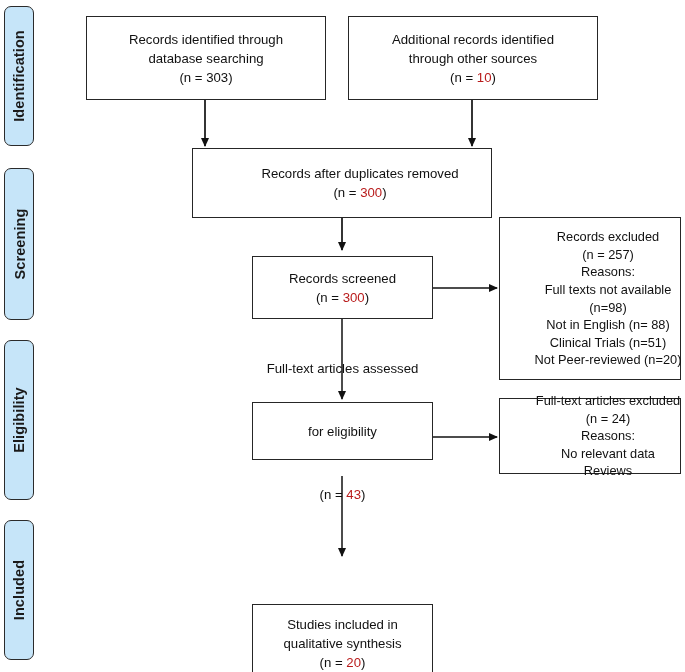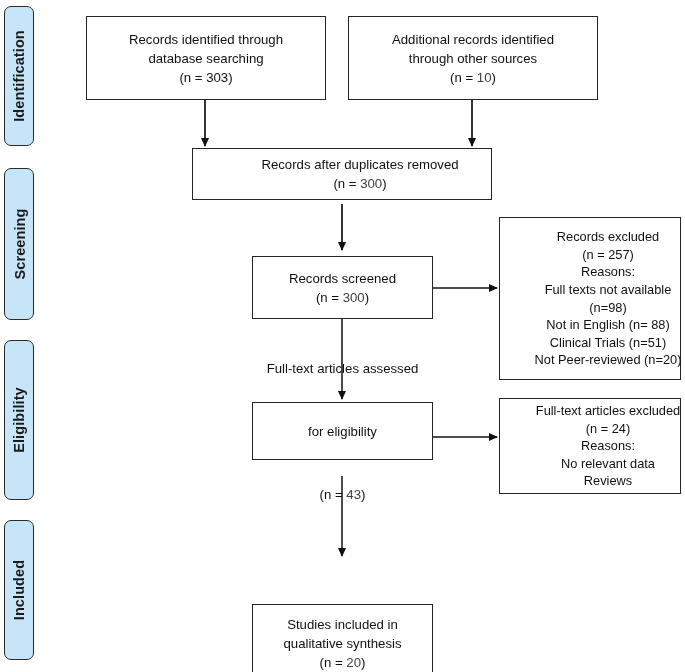"10" .red { color: #404040 -> #b91c1c }
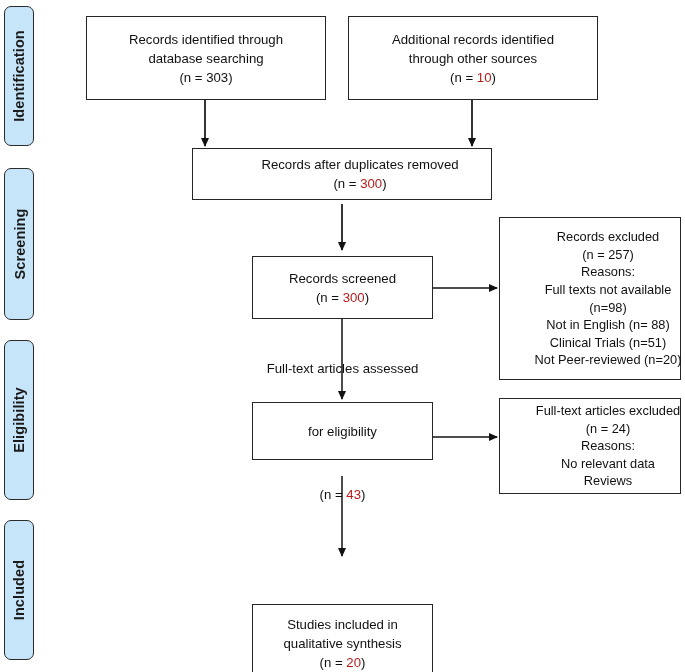"Records after duplicates removed" div.node-box { height: 52px -> 70px }
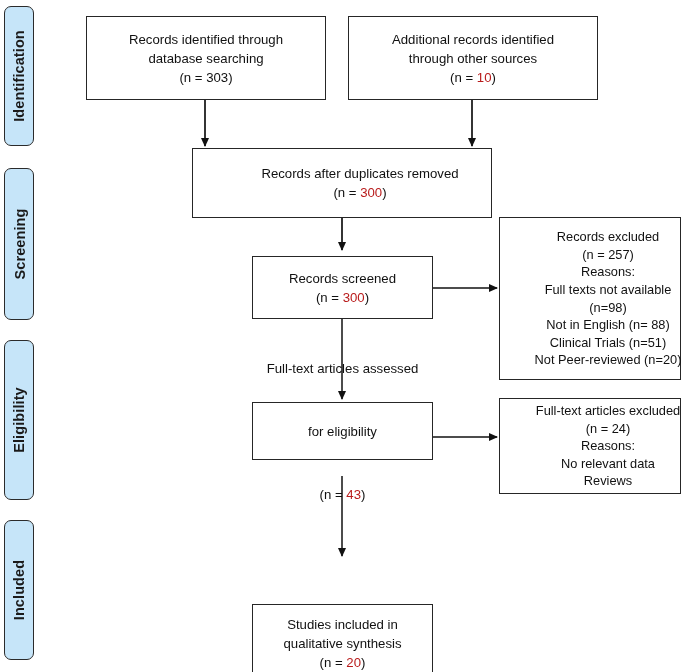"Full-text articles excluded" div.node-box { height: 96px -> 76px }
